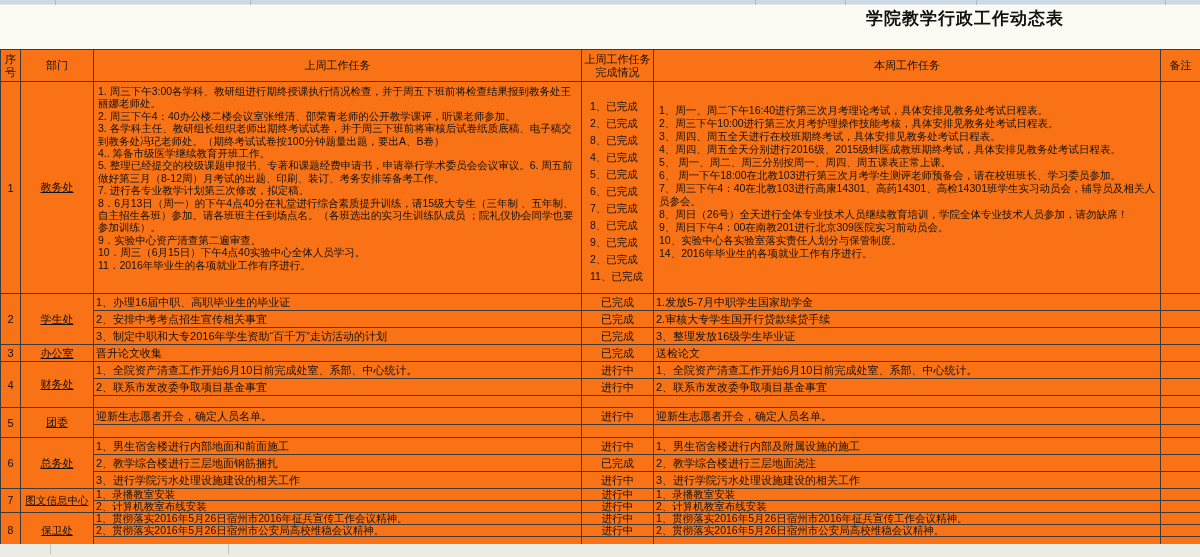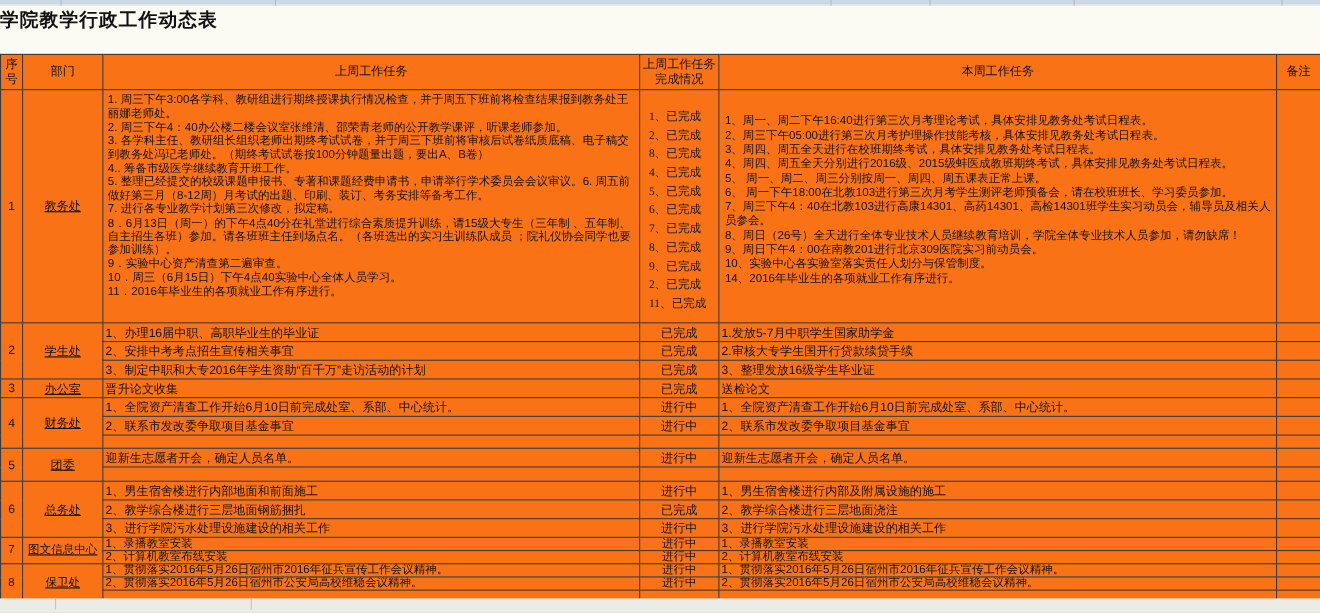"学院教学行政工作动态表" .title-row { justify-content: flex-start -> flex-end }
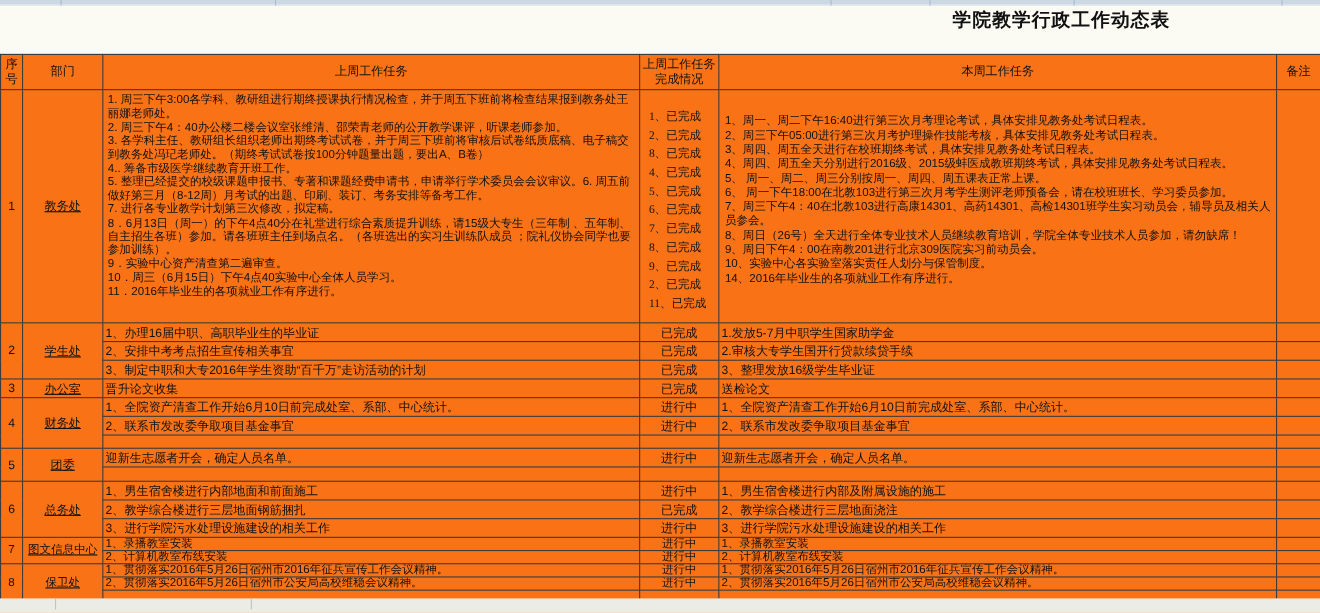"1、已完成" .status-list .line { font-family: Liberation Serif, serif -> none }
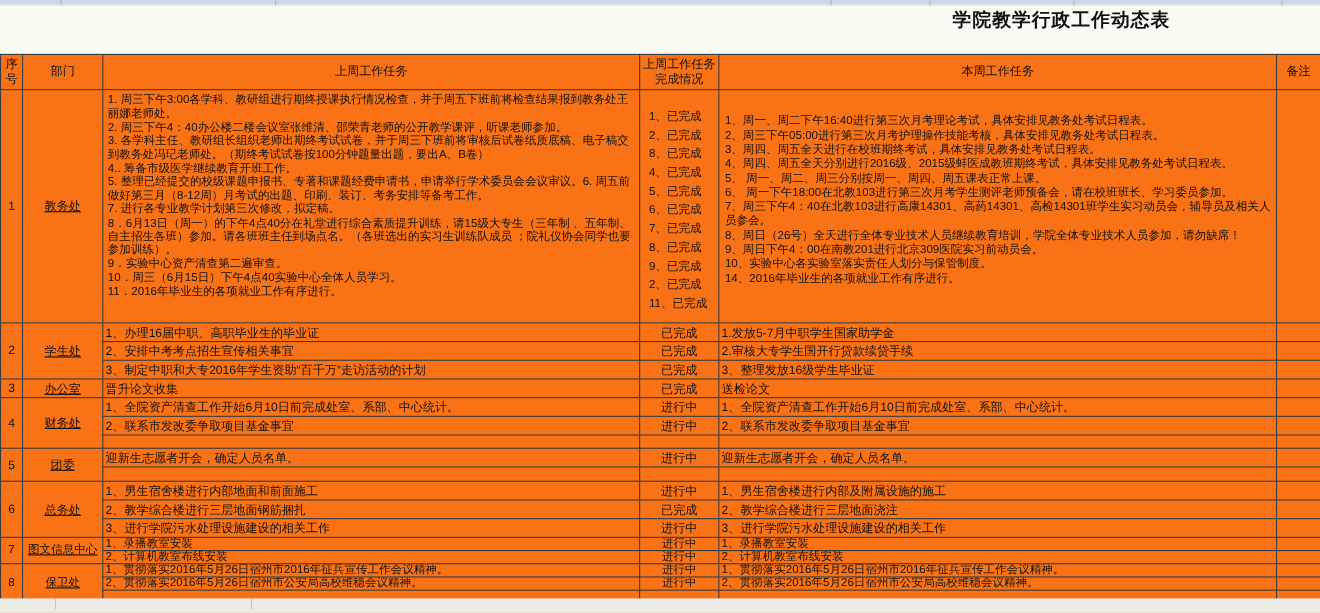"2、周三下午05:00进行第三次月考护理操作技能考核，具体安排见教务处考试日程表" div.line { text: 05:00 -> 10:00 }
